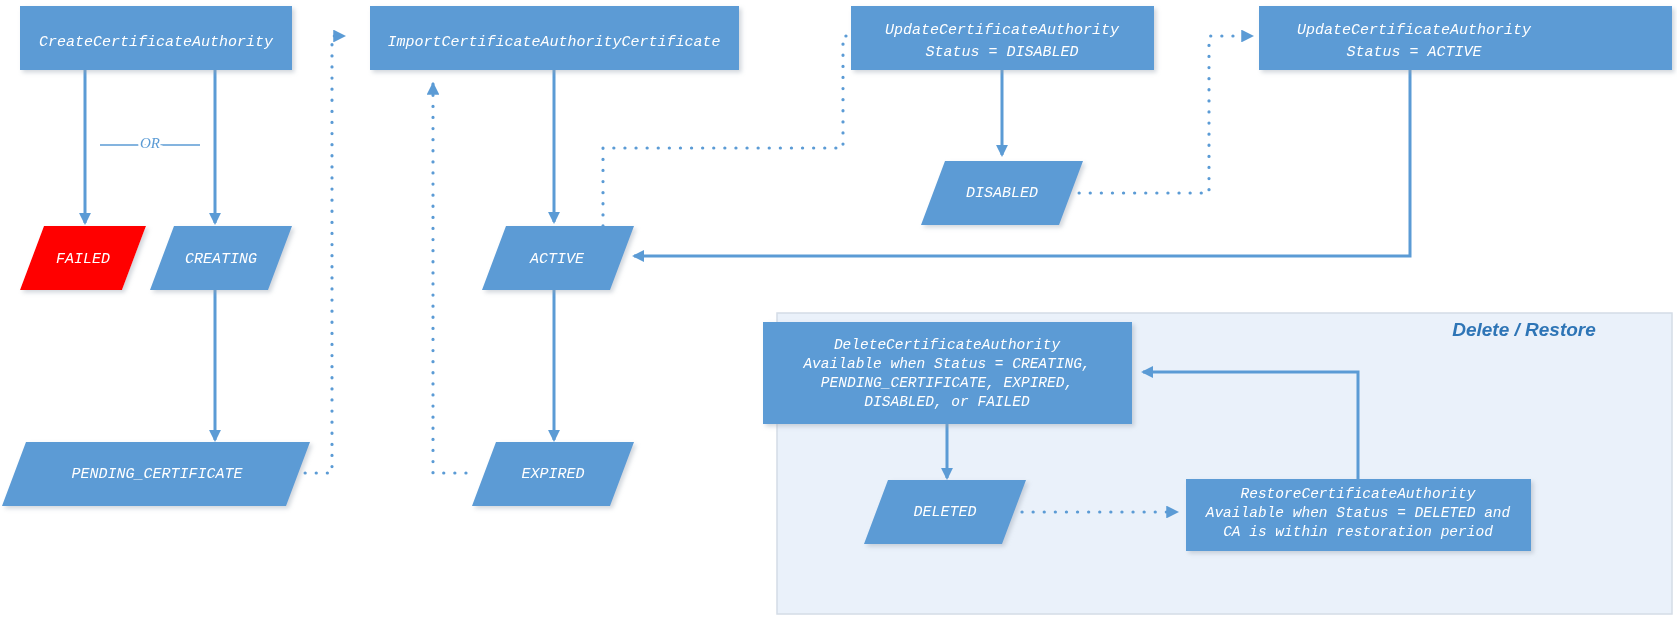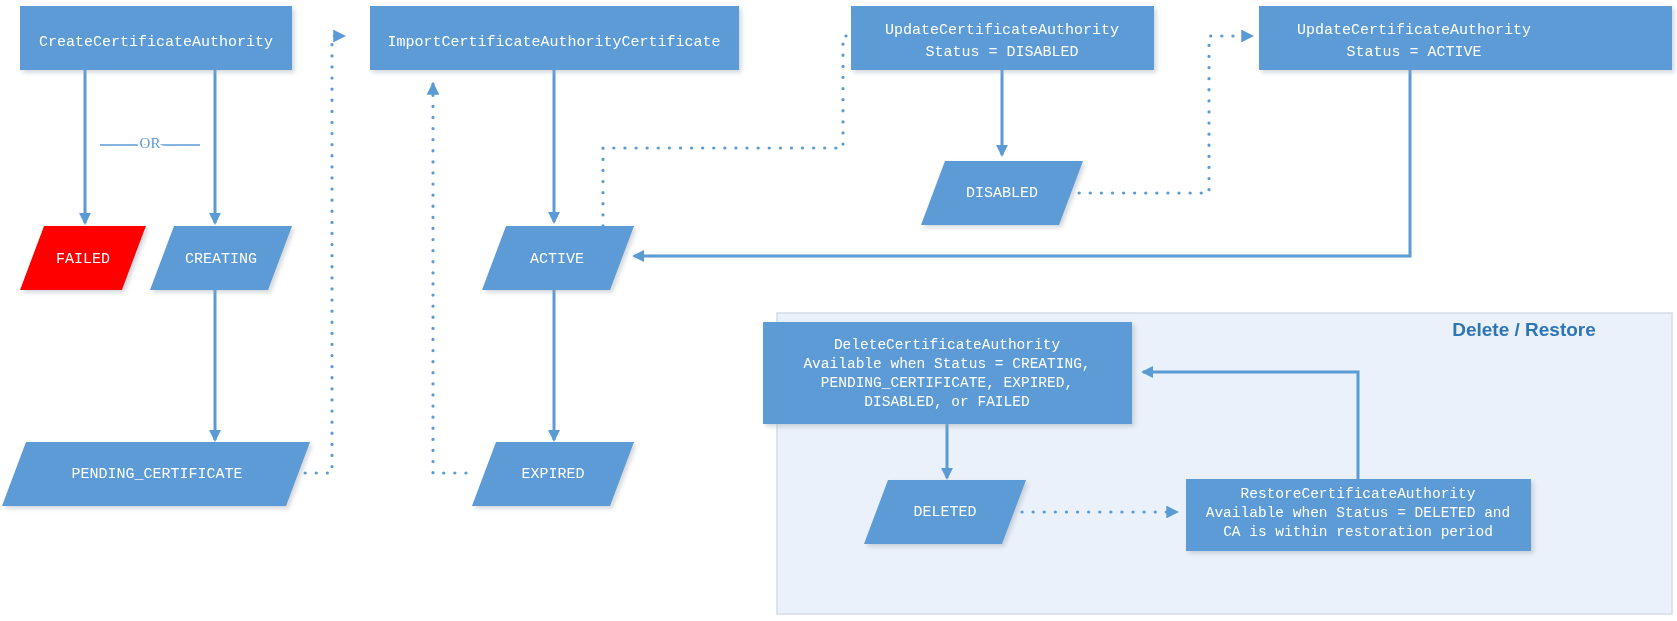"CreateCertificateAuthority" #diagram-root { font-style: none -> italic }
